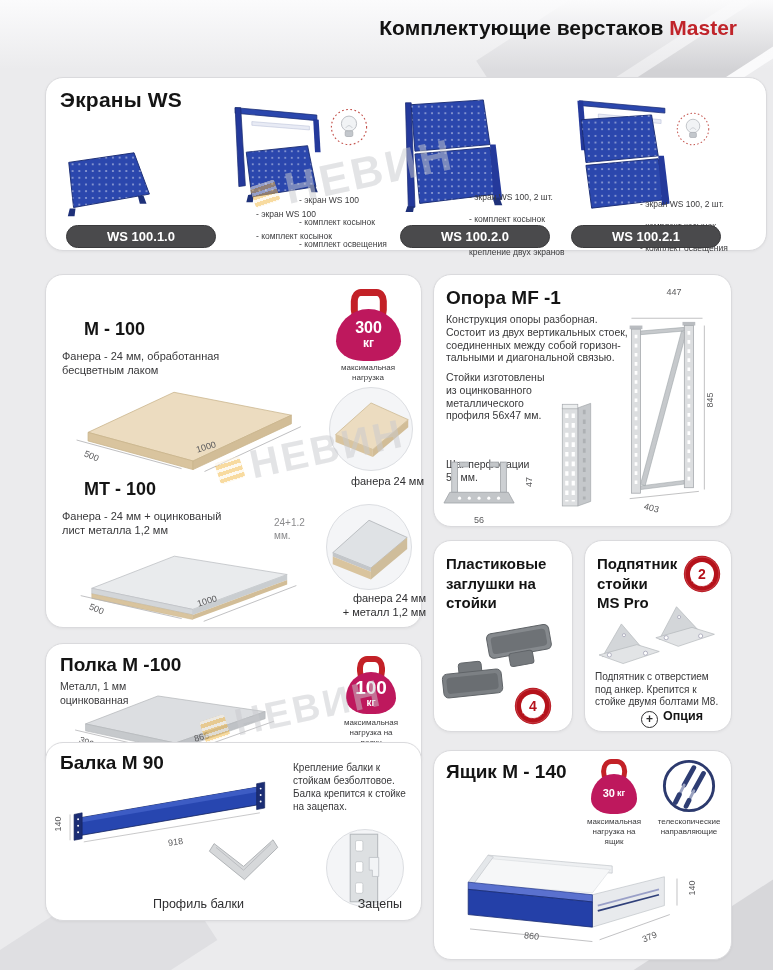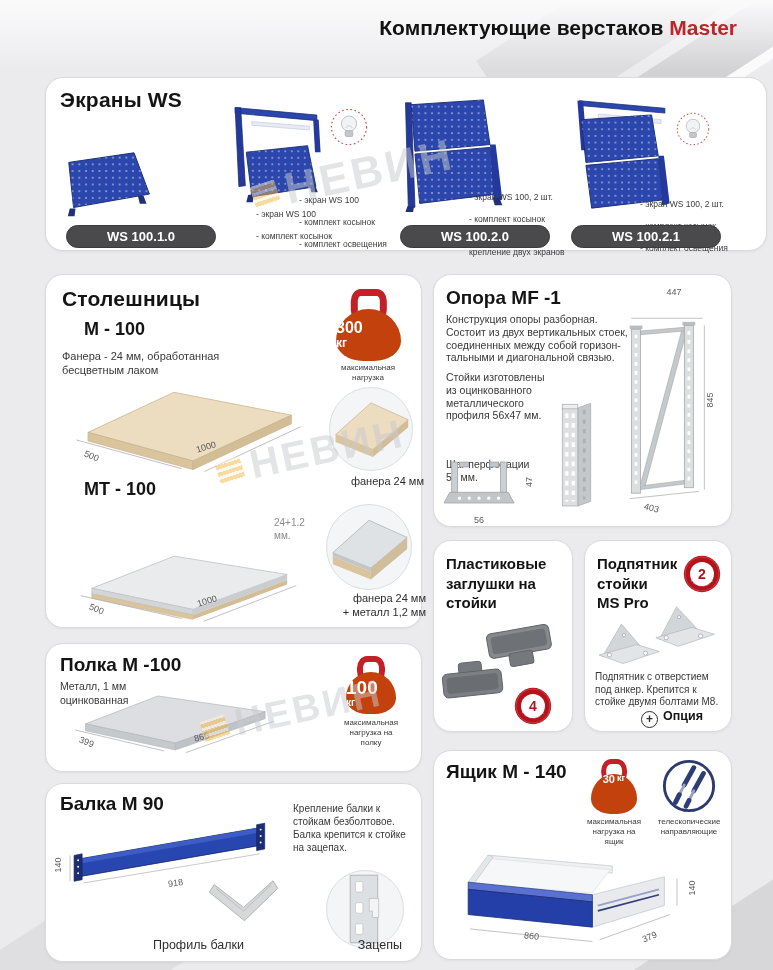"Столешницы" div.t1 { html: <div>Столешницы</div> -> none }
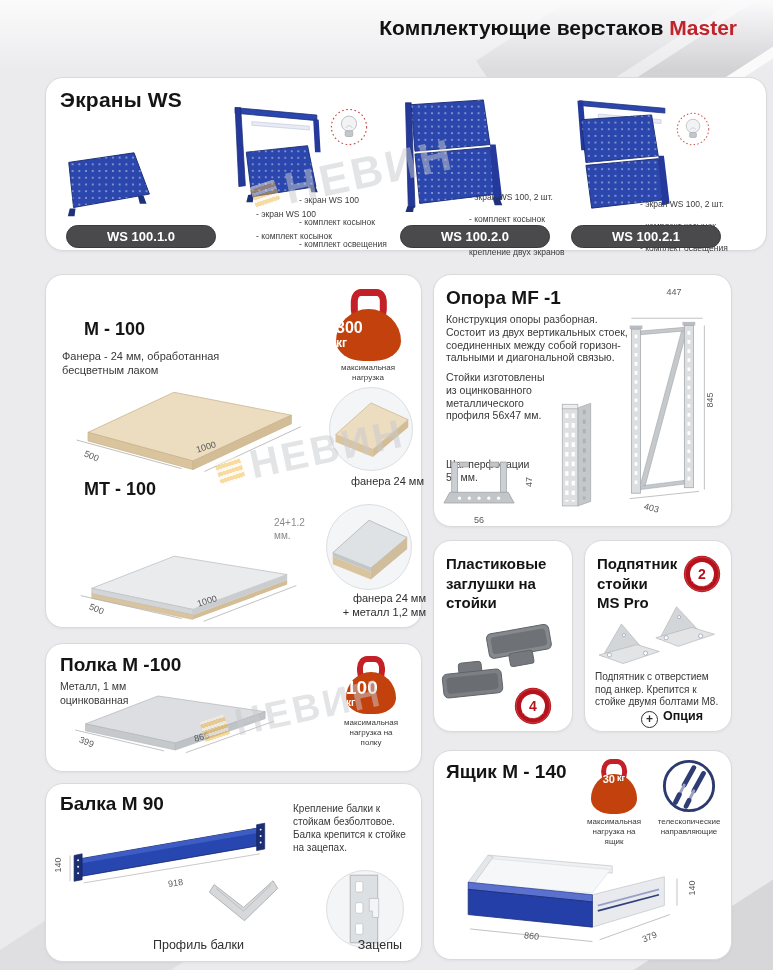"300" .kb .bd { align-items: none -> center; background: #c2410c -> #be185d }
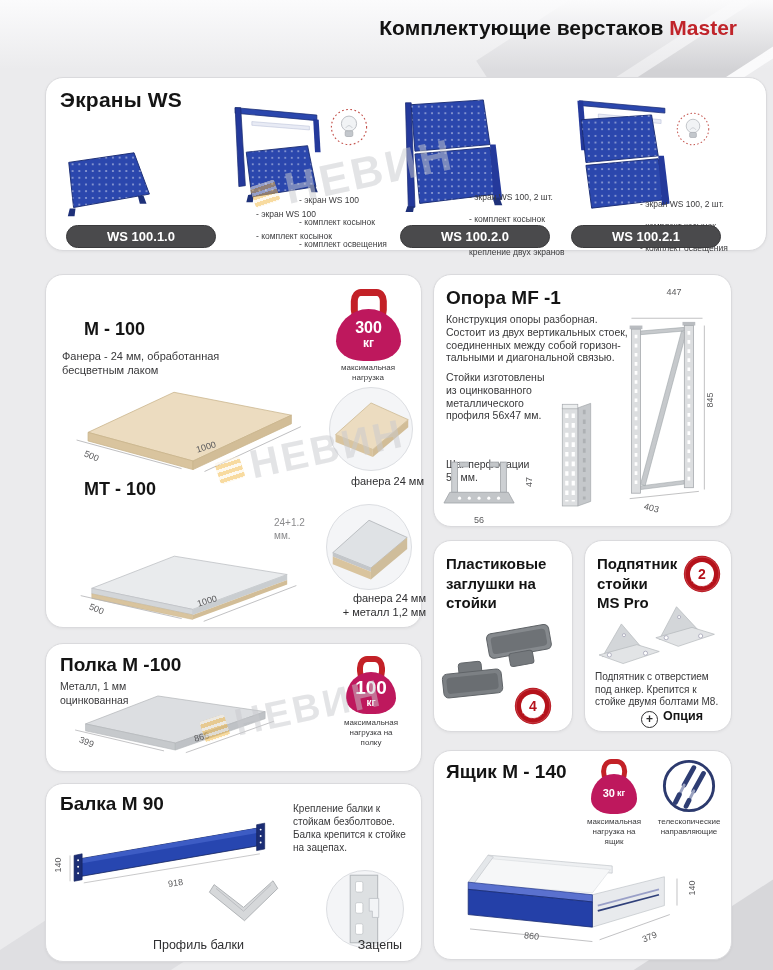"Фанера - 24 мм +" div.txt { html: none -> <div>Фанера - 24 мм + оцинкованый лист металла 1,2 мм</div> }
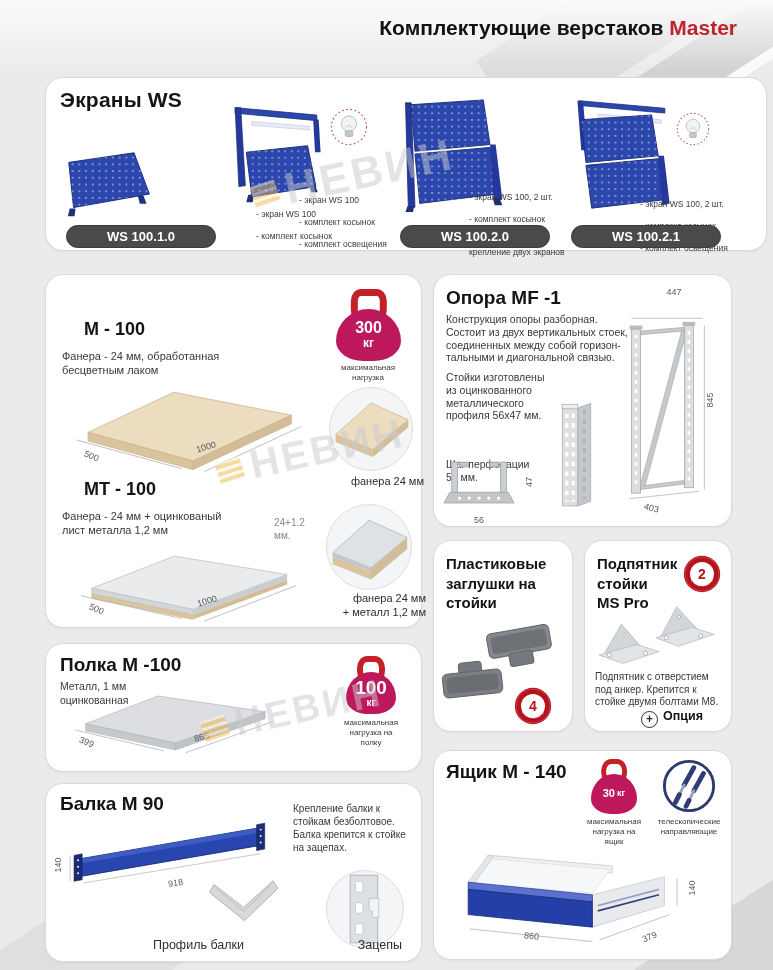"Балка М 90" div.card { top: 783px -> 742px }
